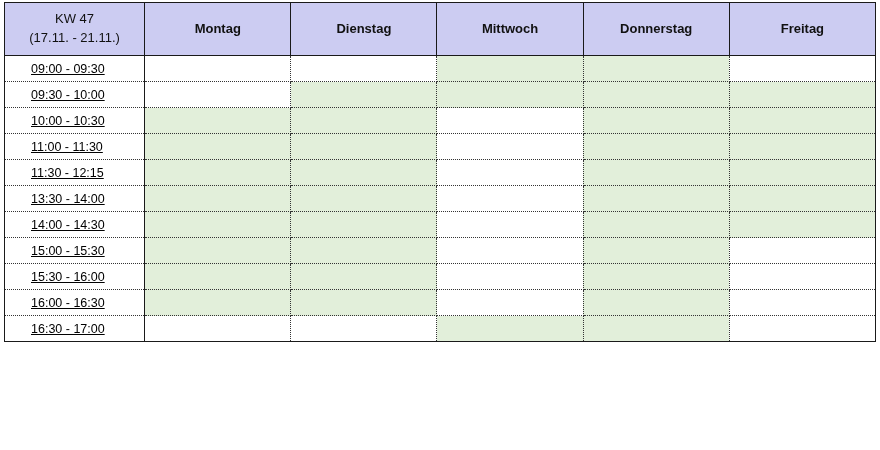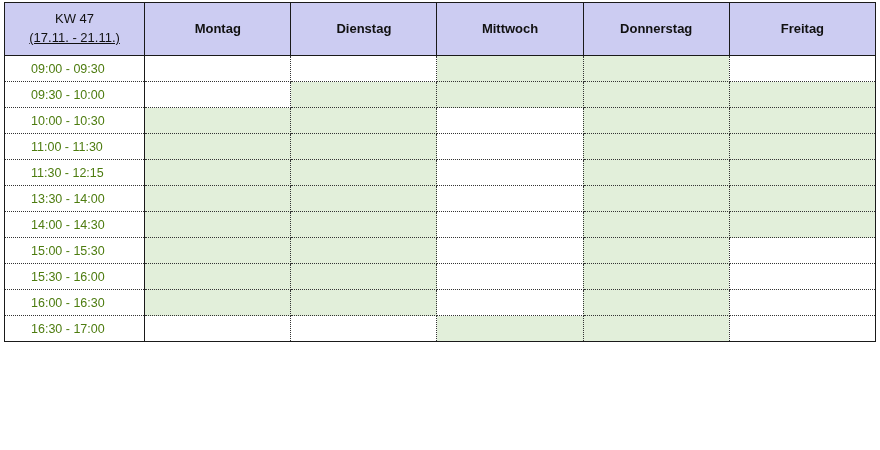"(17.11. - 21.11.)" th.head-cell.week .wk-line2 { text-decoration: underline -> none }
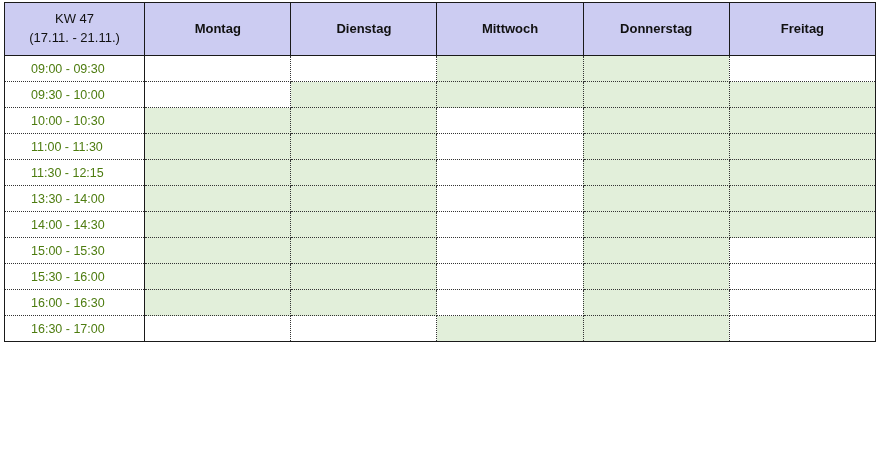"09:00 - 09:30" td.time-cell { color: #4d7c0f -> #000000; text-decoration: none -> underline }
